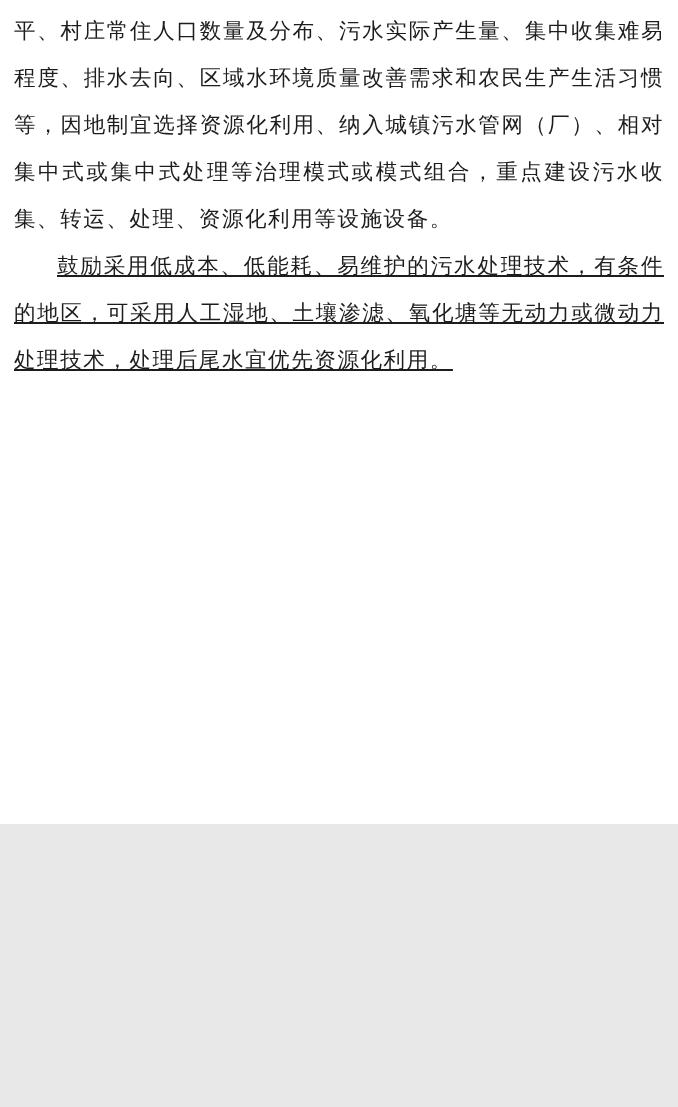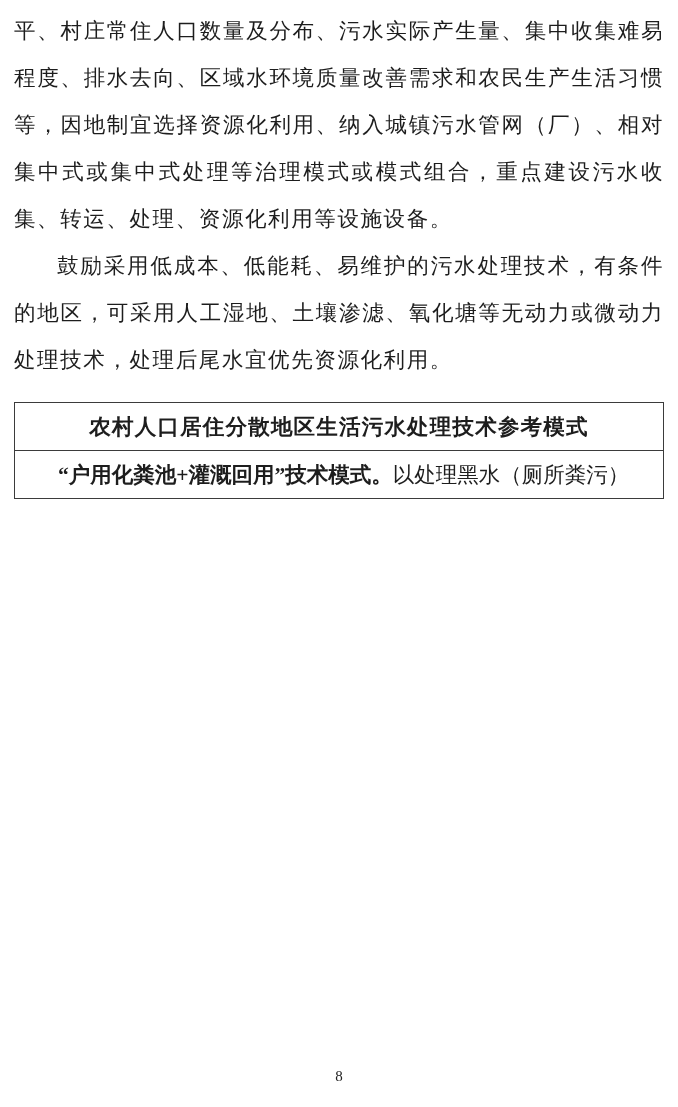"平、村庄常住人口数量及分布、污水实际产生量、集中收集难易程度、排水去向、区域水环" .page { height: 1107px -> 824px }
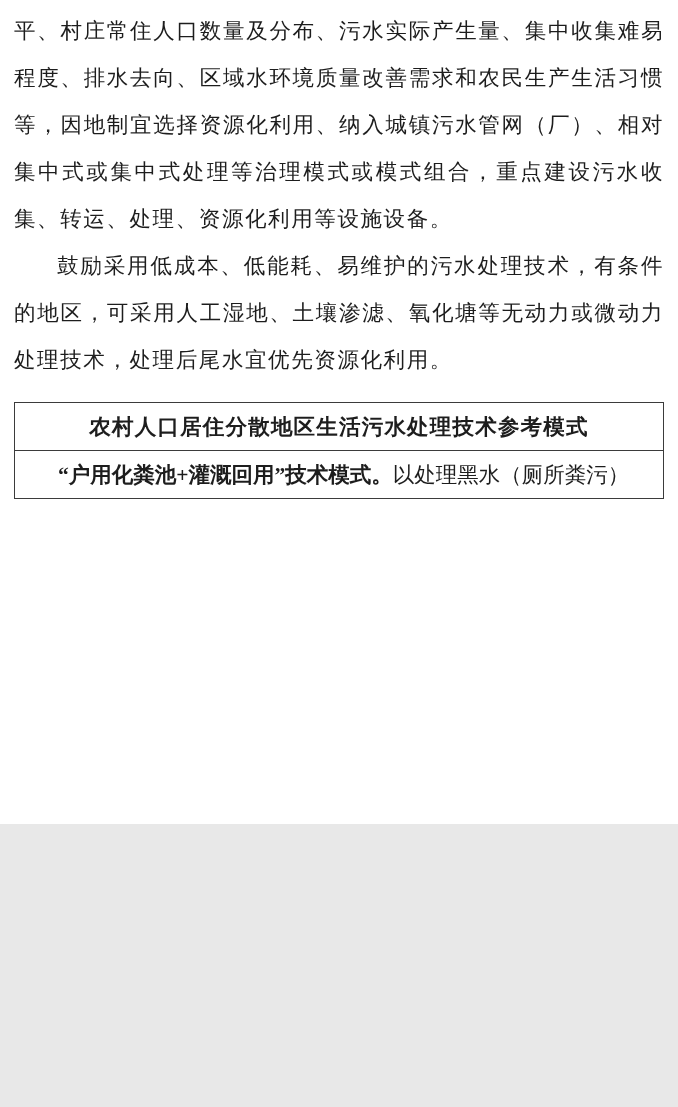"鼓励采用低成本、低能耗、易维护的污水处理技术，有条件的地区，可采用人工湿地、土壤" .para.indent { text-decoration: none -> underline }
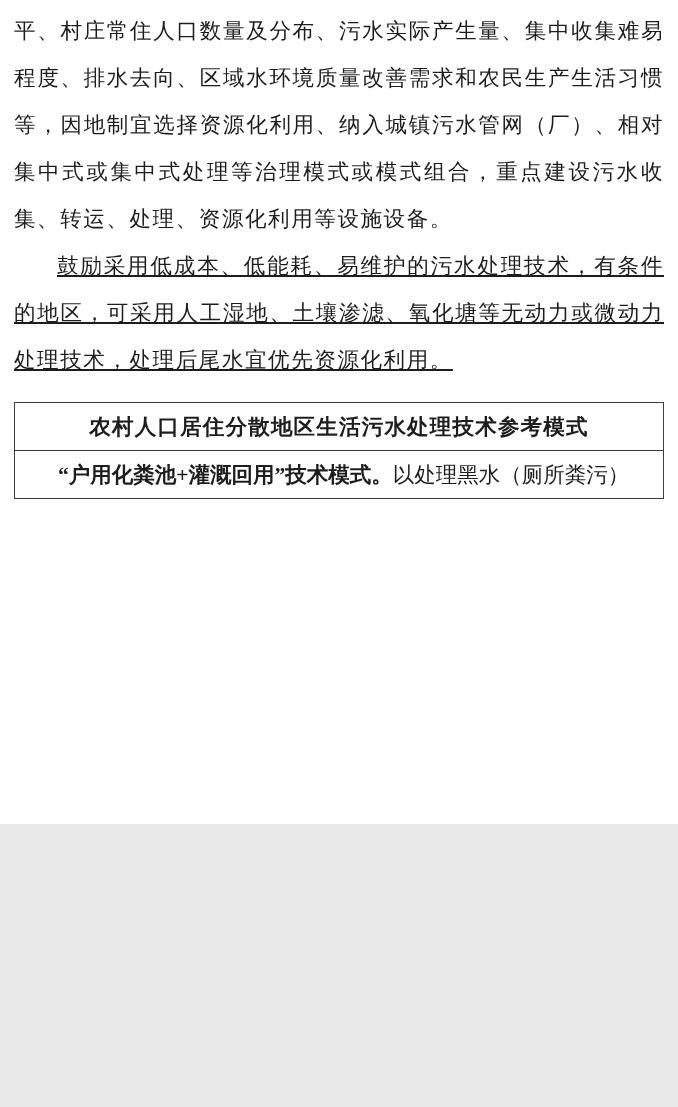"农村人口居住分散地区生活污水处理技术参考模式" table.ref-table { html: <table> <tbody> <tr> <td>农村人口居住分散地区生活污水处理技术参考模式</td> </tr> <tr> <td><span>“户用化粪池+灌溉回用”技术模式。</span><span>以处理黑水（厕所粪污）</span></td> </tr> </tbody> </table> -> none }
